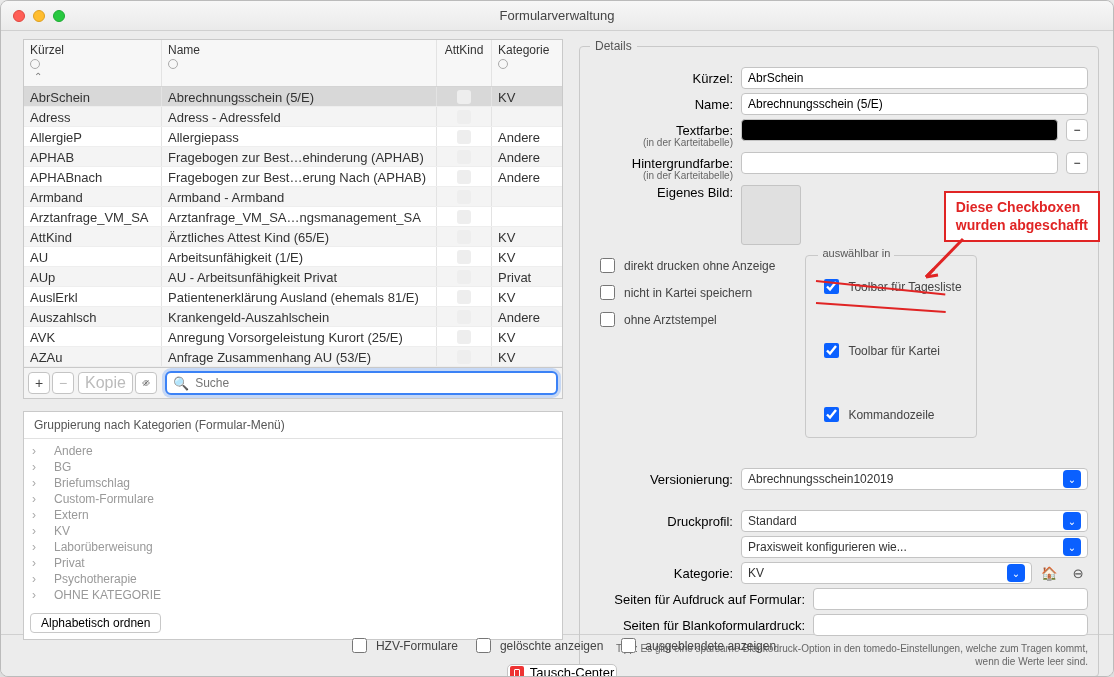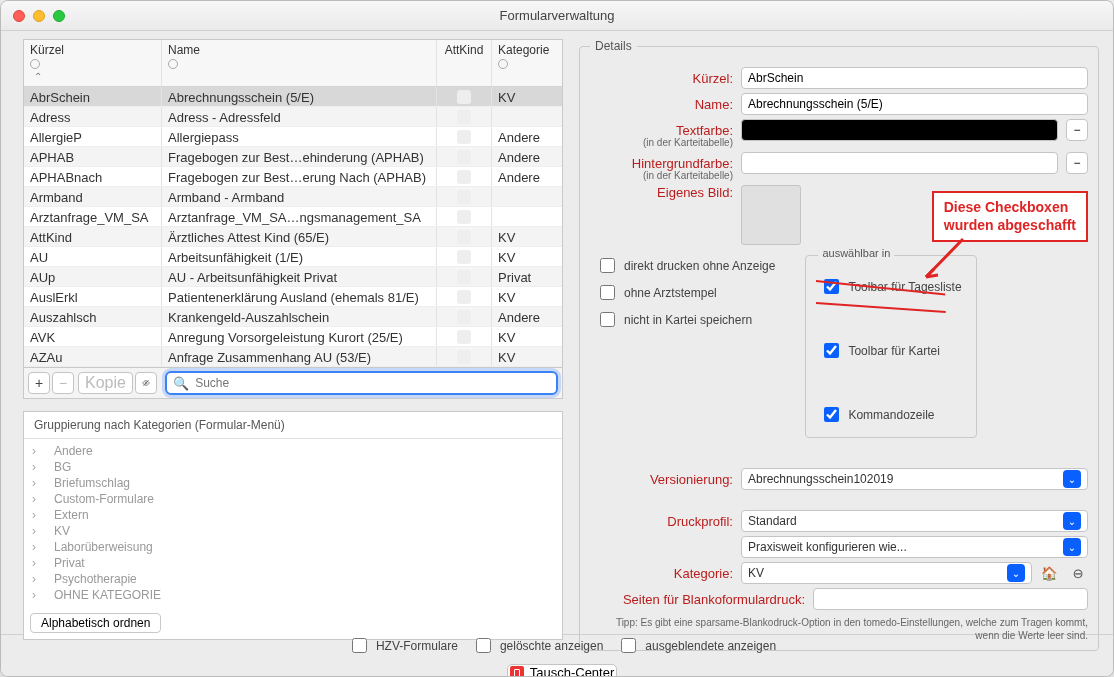"Kürzel:" .form-row label { color: #b91c1c -> #000000 }
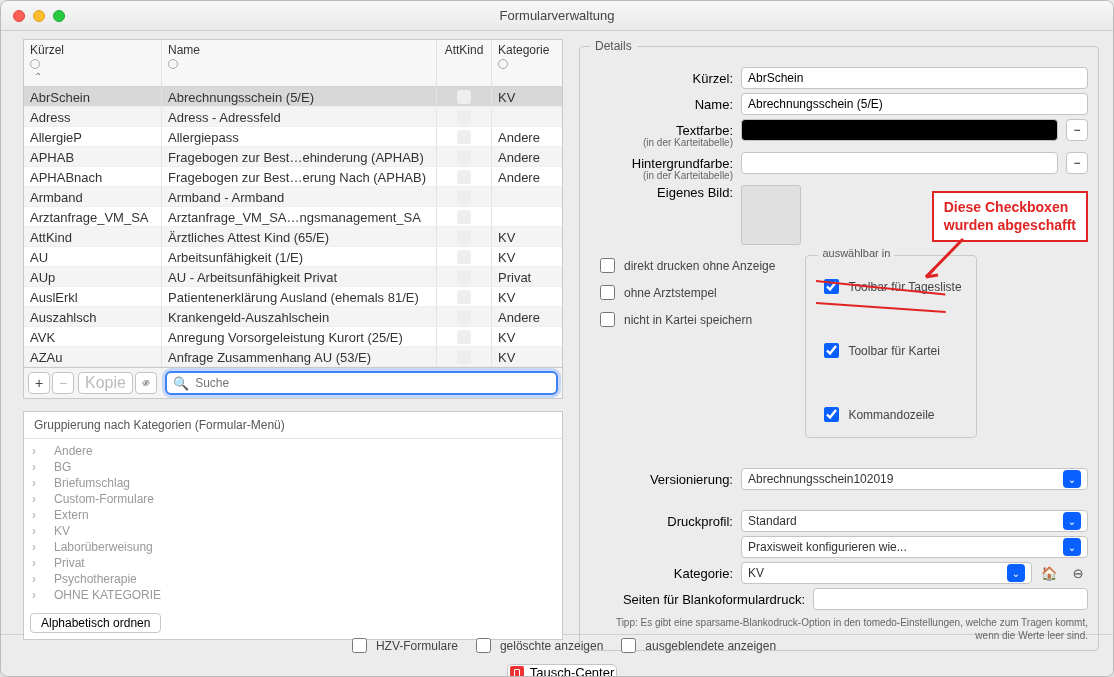"Diese Checkboxen" .annot { right: 25px -> 13px }
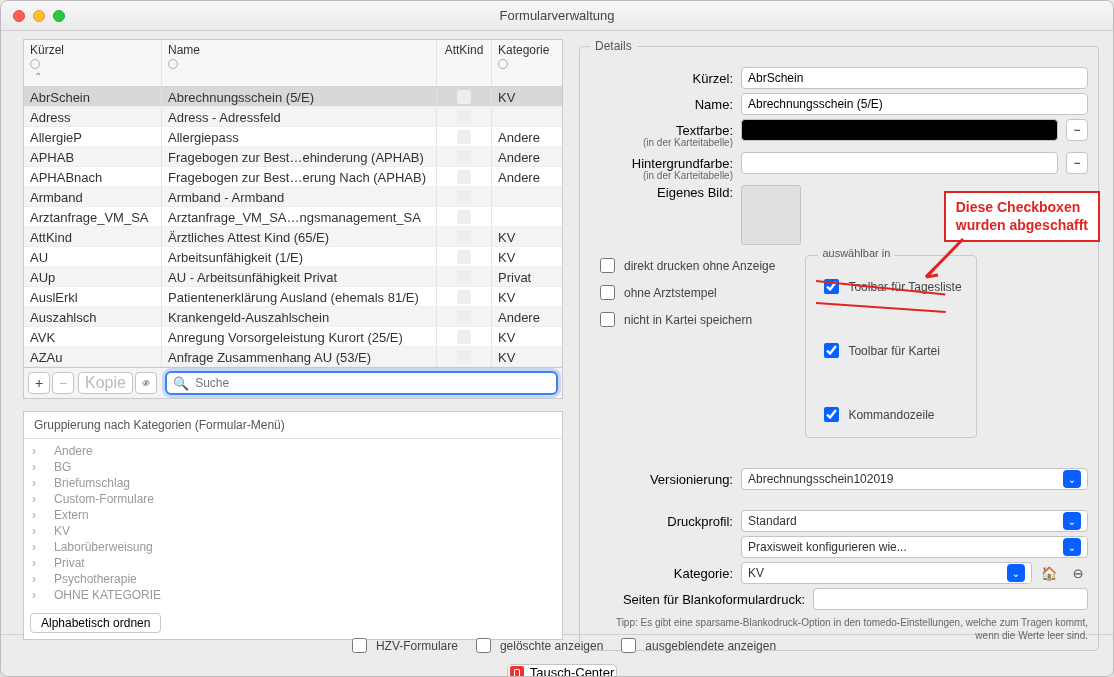"ohne Arztstempel" label.chk { order: before "nicht in Kartei speichern" -> after "nicht in Kartei speichern" }
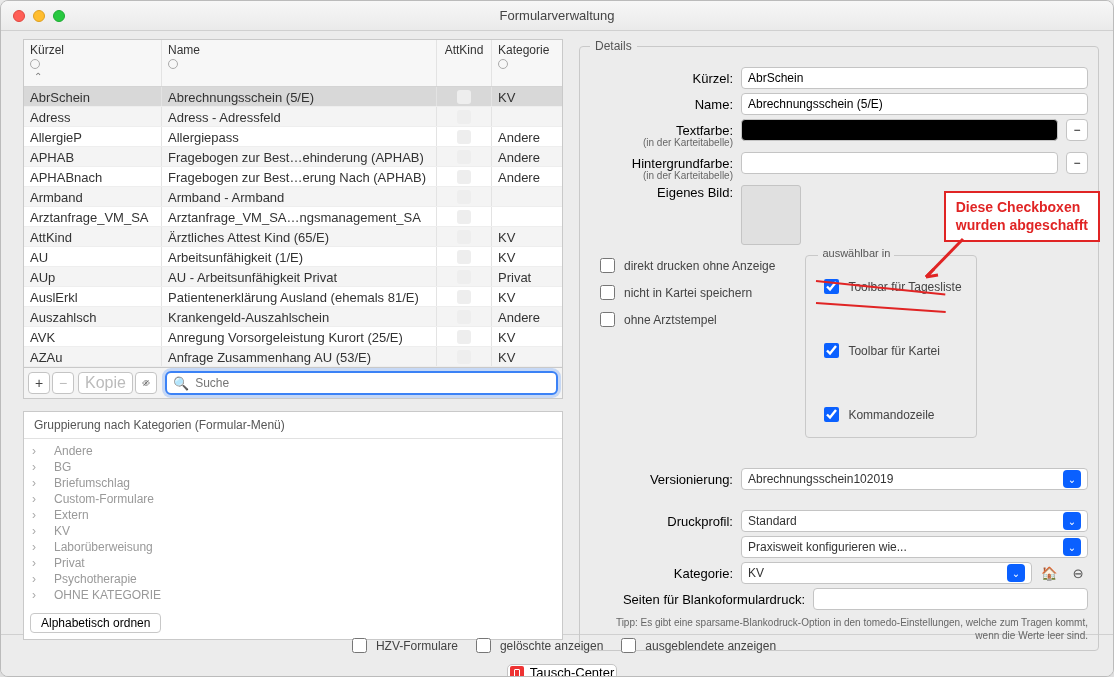"Seiten für Aufdruck auf Formular:" div.form-row { html: none -> <div> <label>Seiten für Aufdruck auf Formular:</label> <input> </div> }
